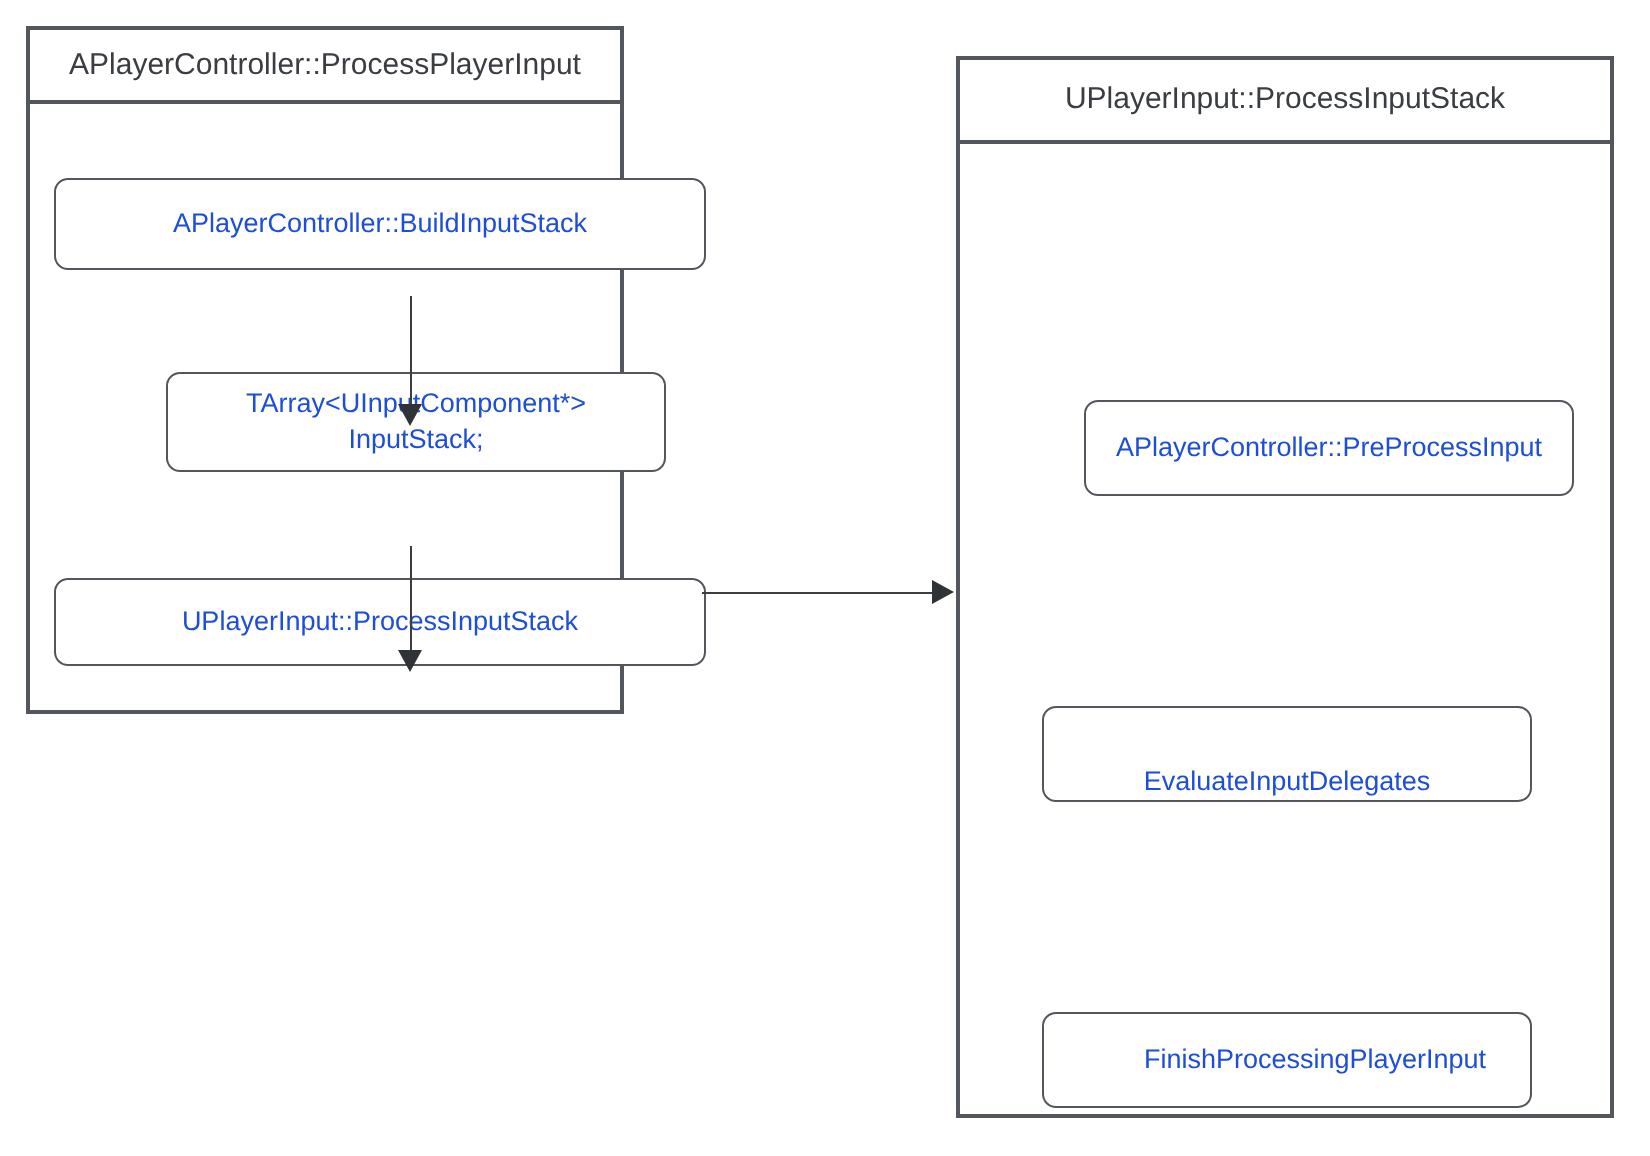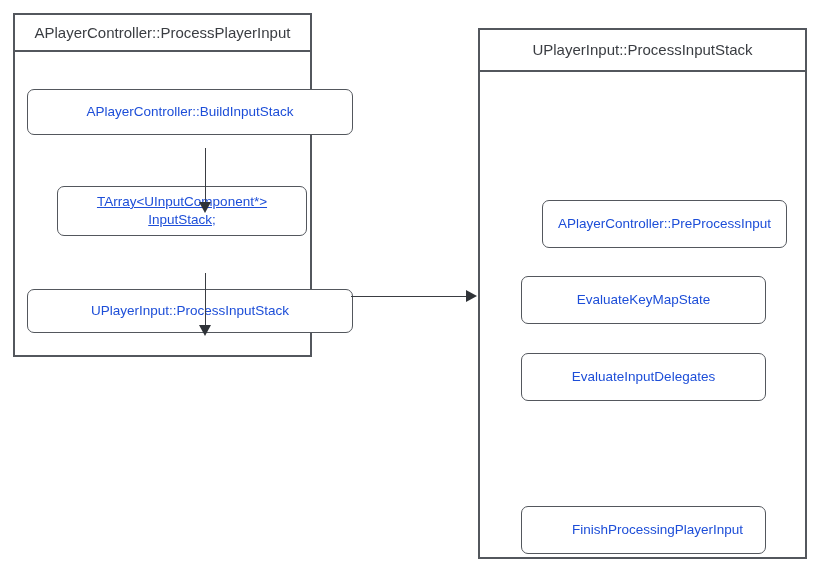"TArray<UInputComponent*>" #node-input-stack-decl { left: 42px -> 68px; text-decoration: underline -> none }
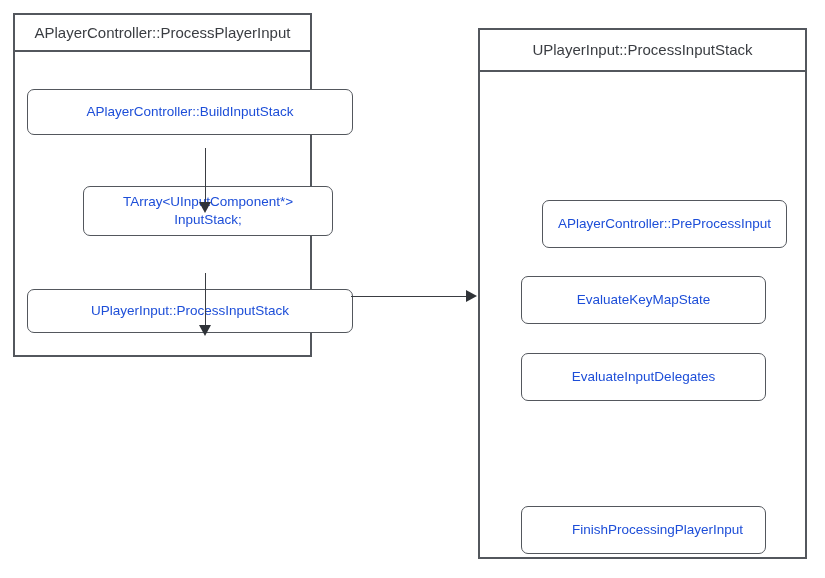"EvaluateKeyMapState" div.node { html: <div> <span>EvaluateKeyMapState</span> </div> -> none }
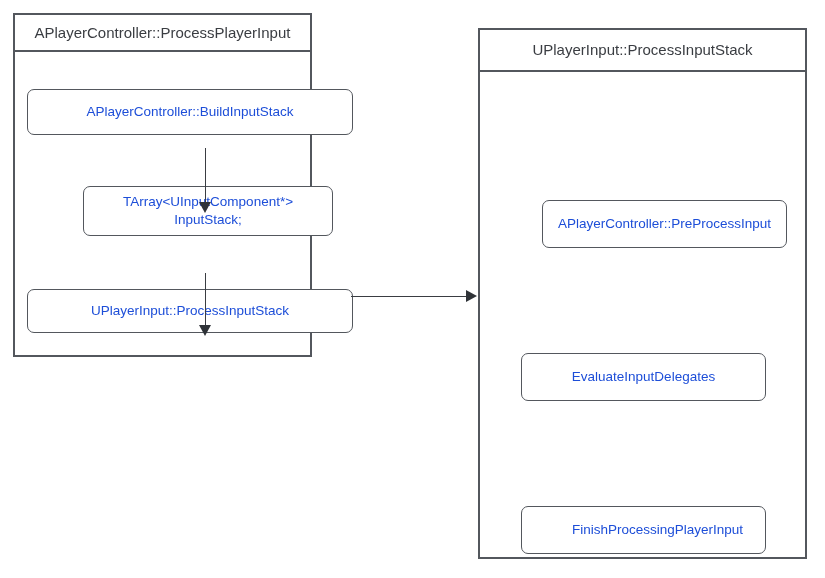"EvaluateInputDelegates" #node-evaluate-input-delegates { align-items: none -> flex-end }
